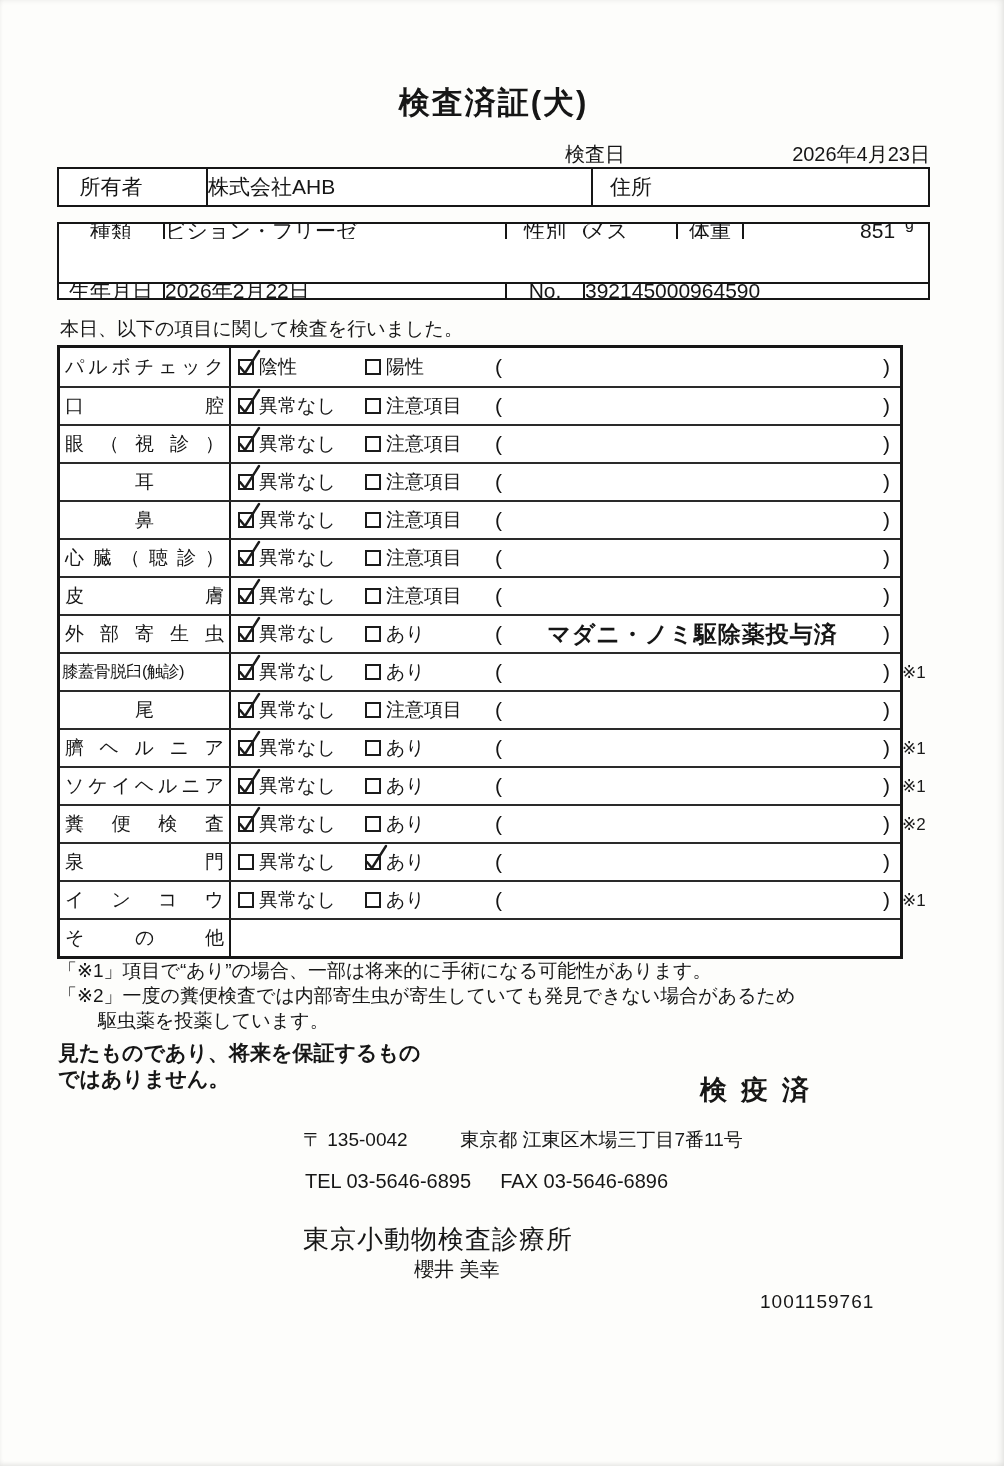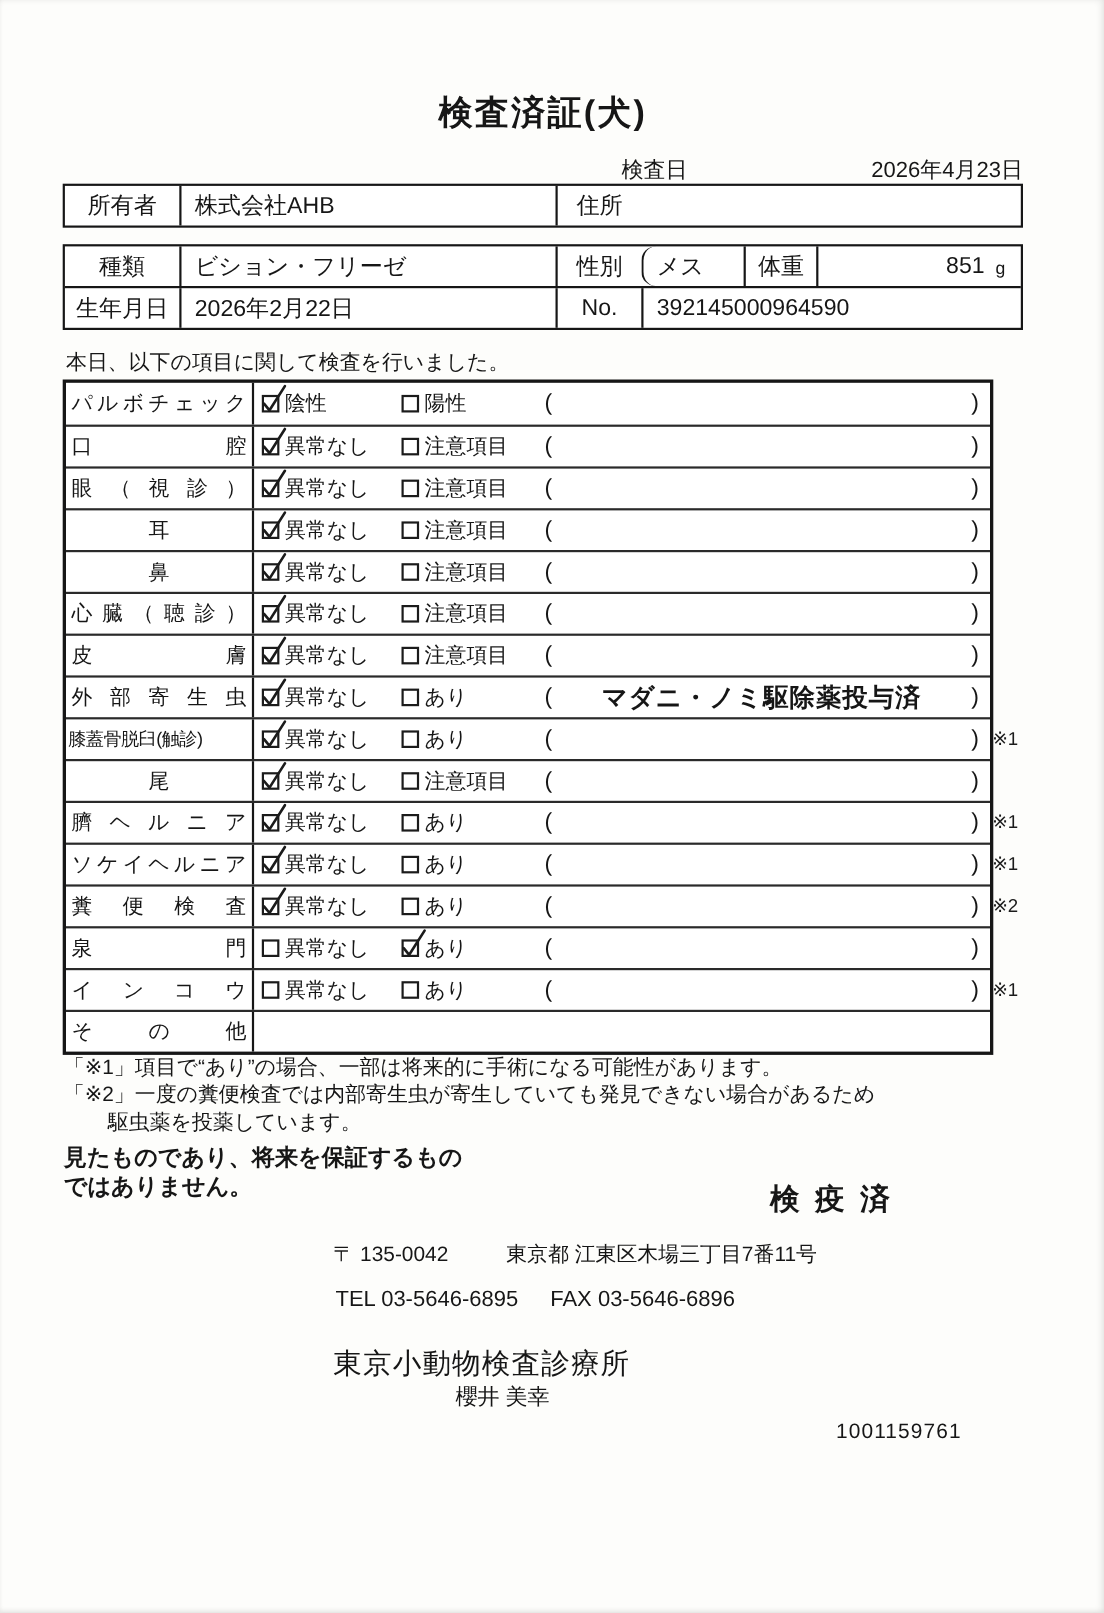"所有者" .ibox { gap: none -> 43px }
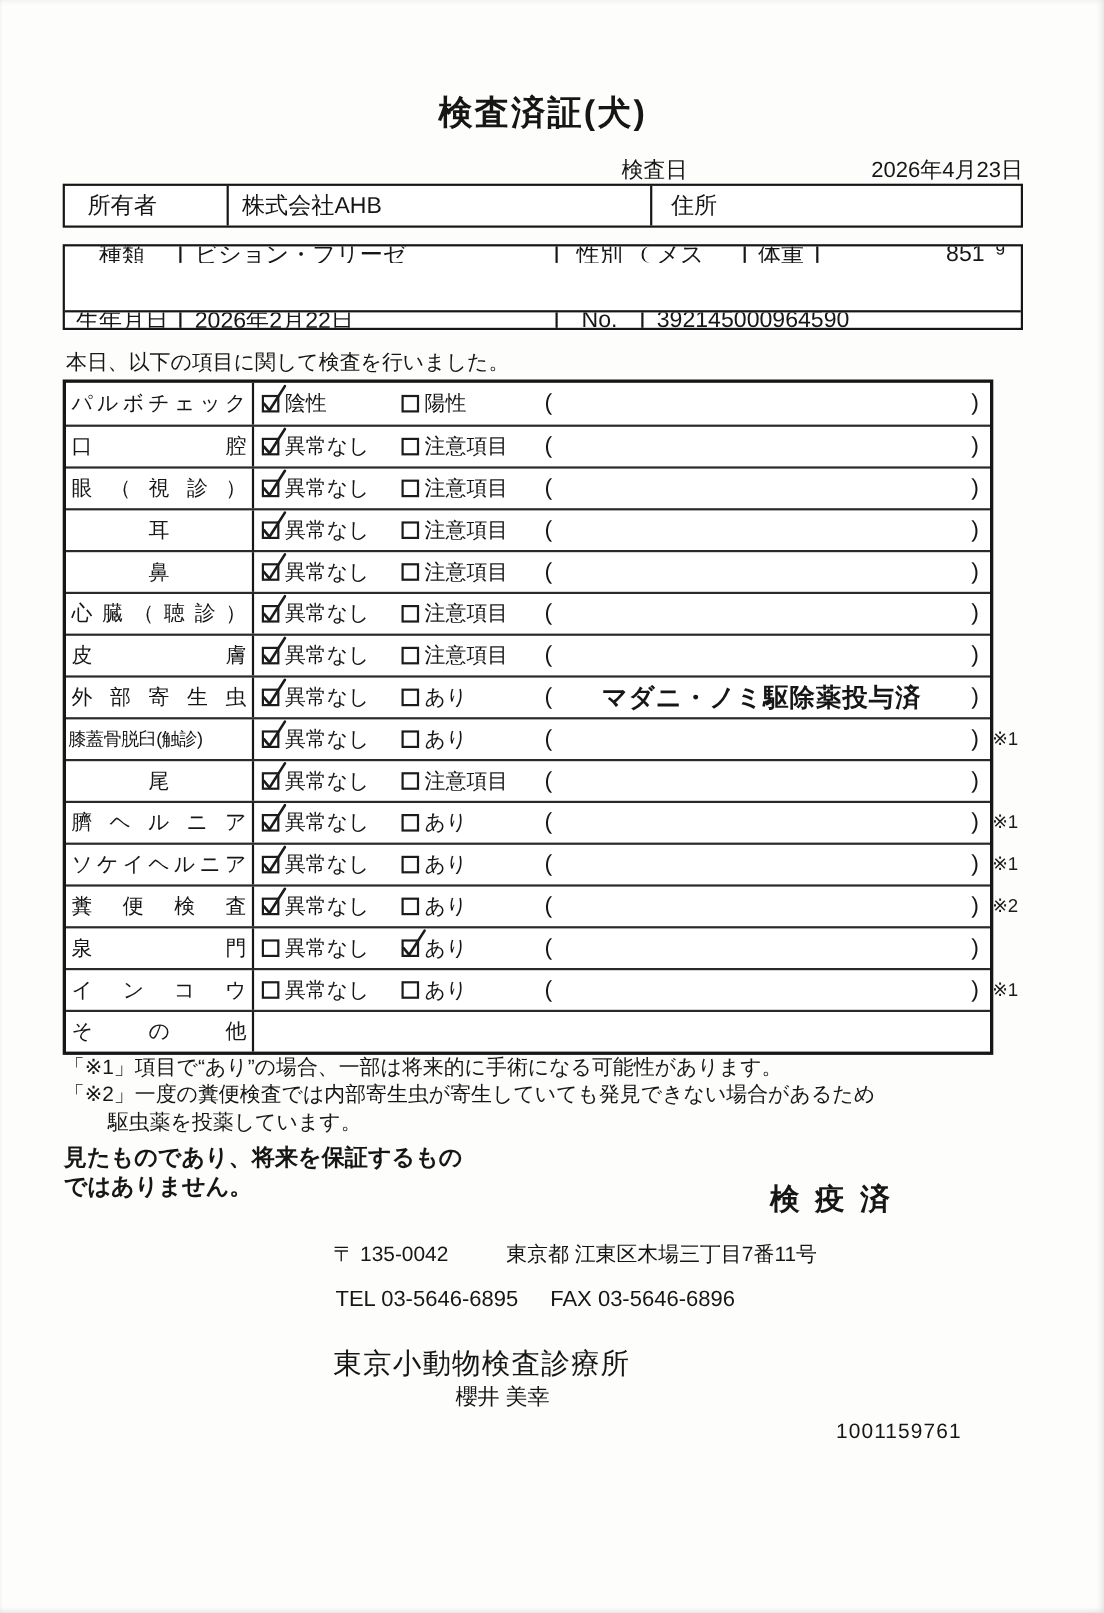"株式会社AHB" .ival { padding-left: 12px -> none }
